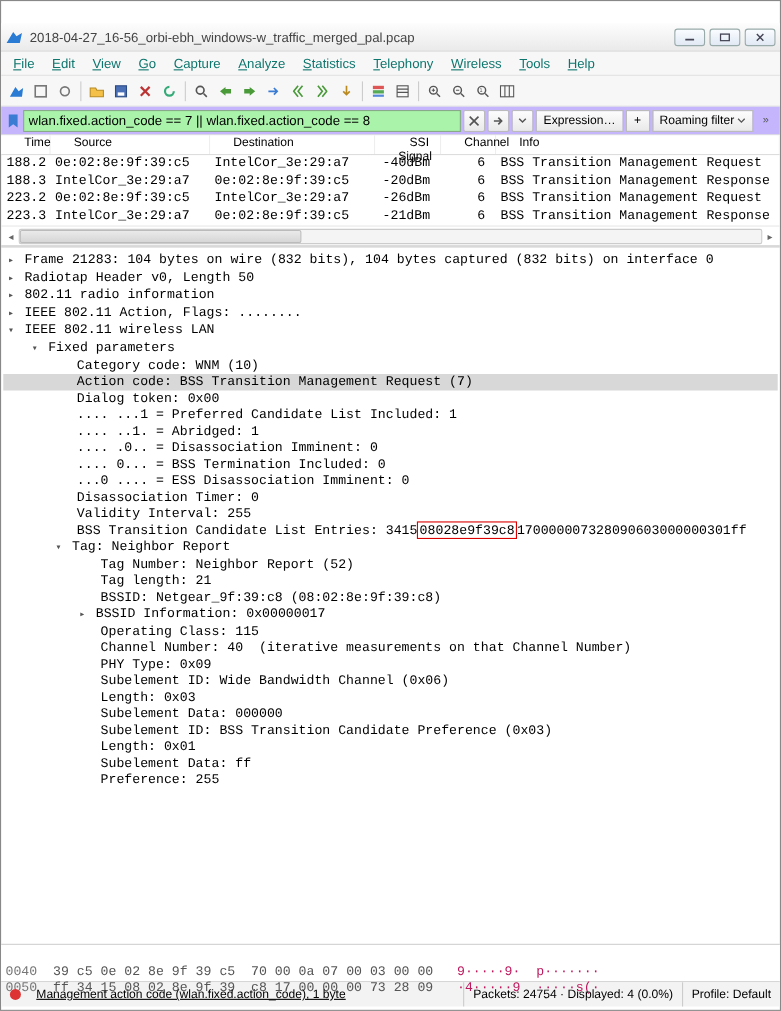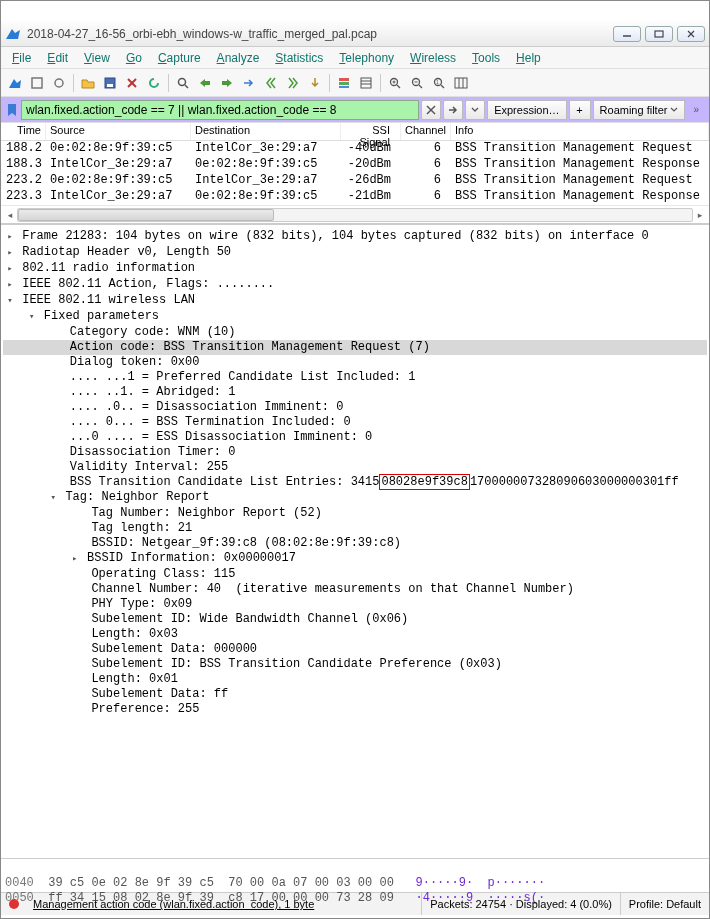"Time" .plhead > div { padding: 1px 4px -> 1px 21px }
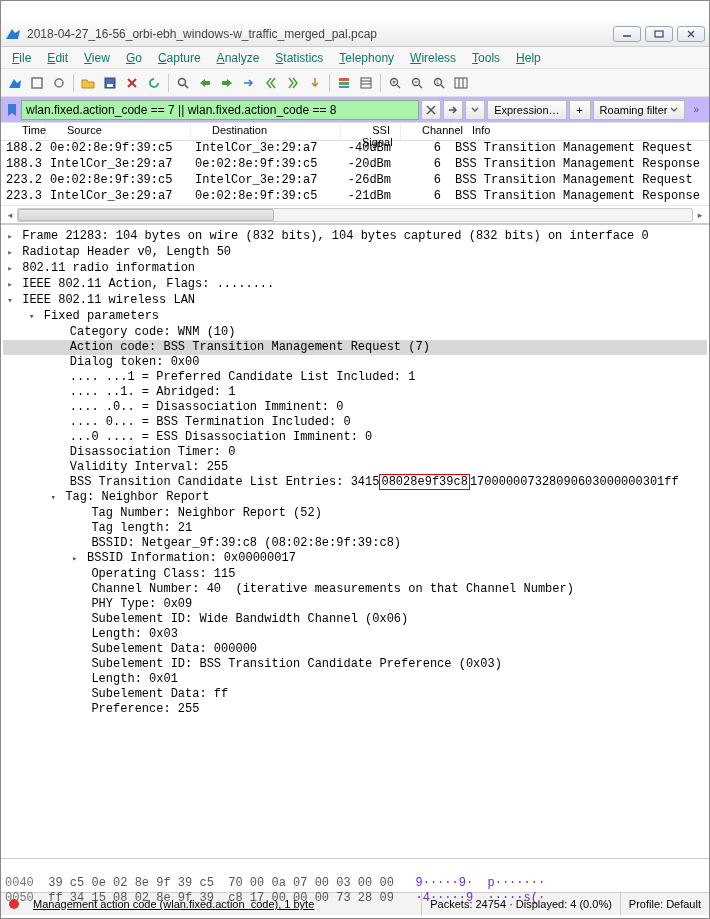"9·····9· p·······" .hexpane .asc { color: #6d28d9 -> #be185d }
